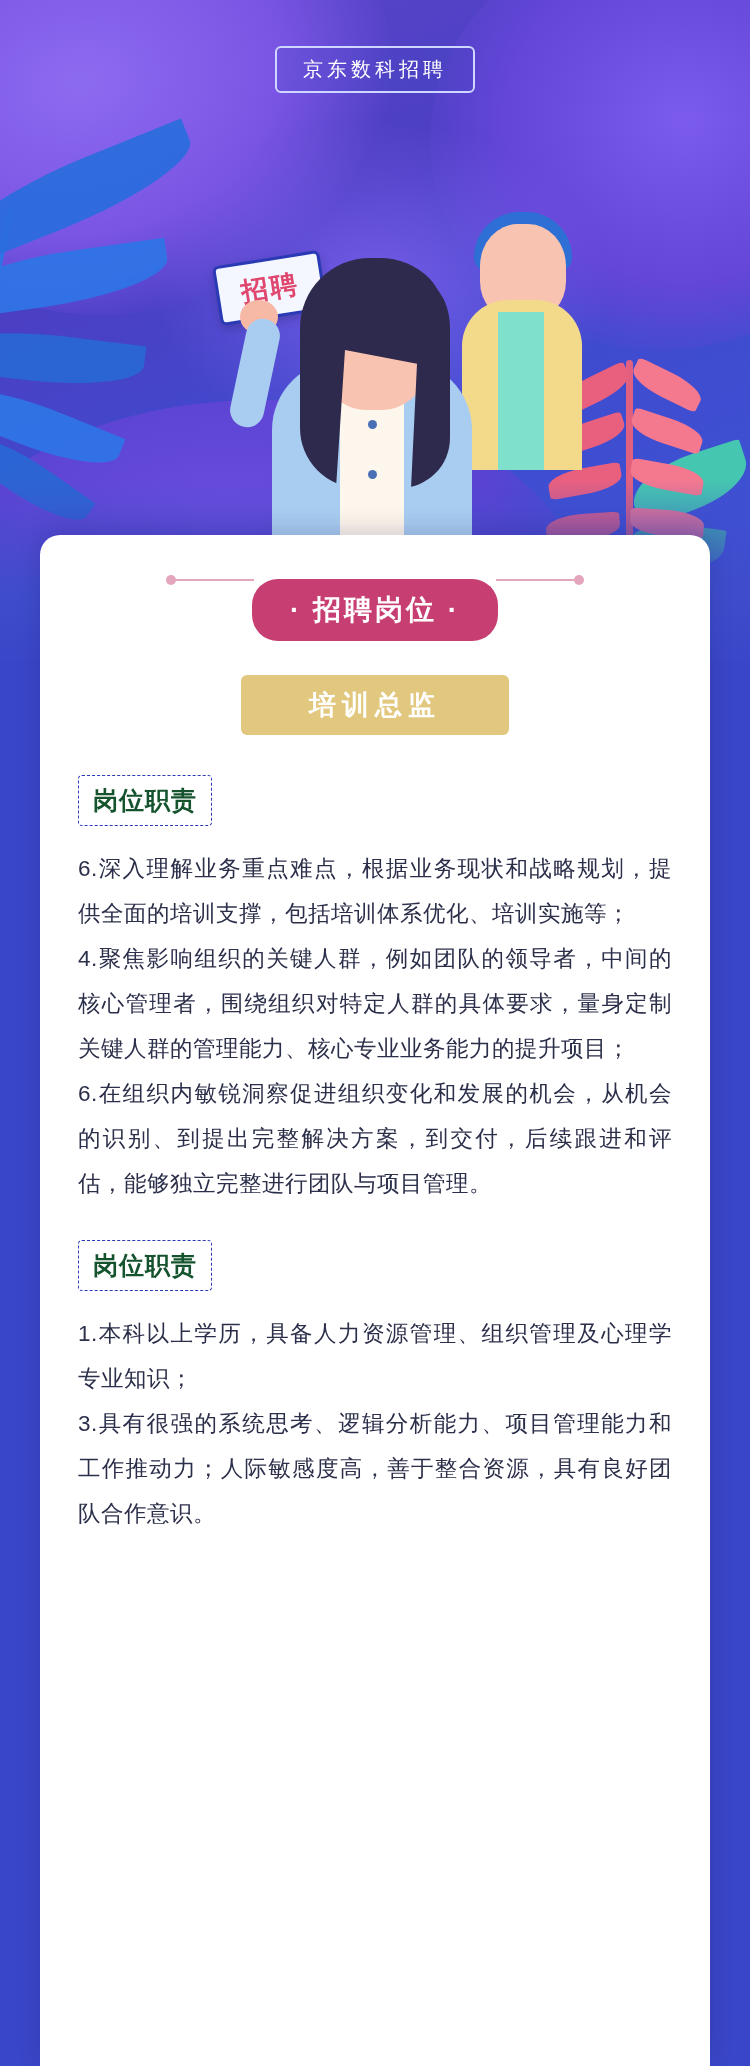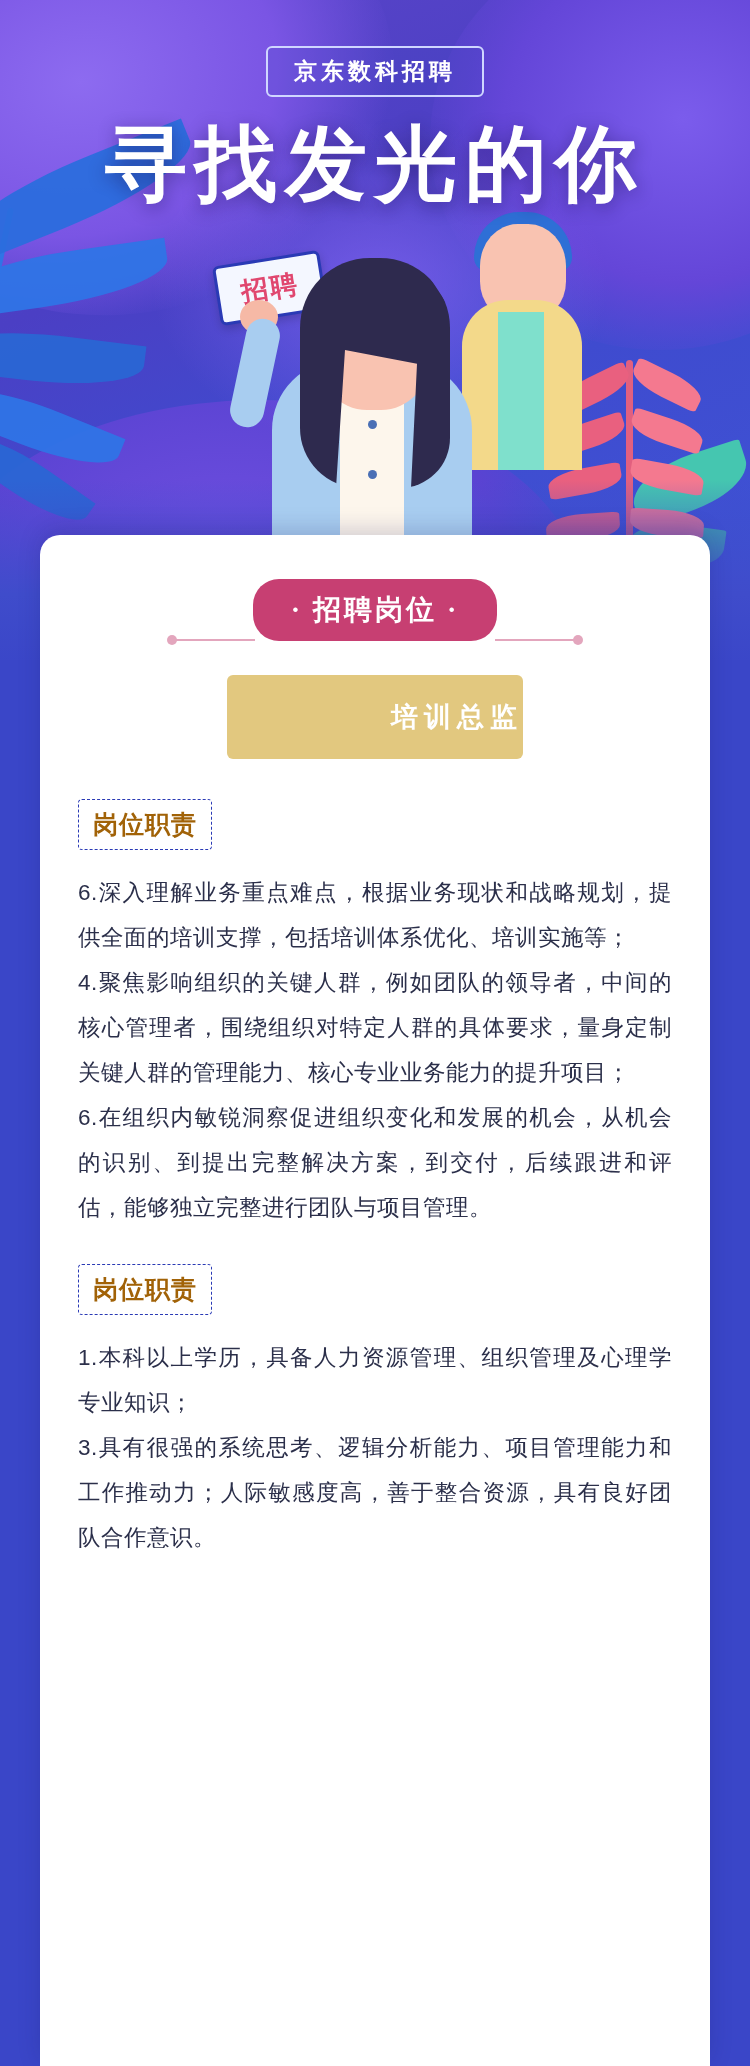"京东数科招聘" .badge-top { font-size: 23px -> 20px; font-weight: bold -> normal }
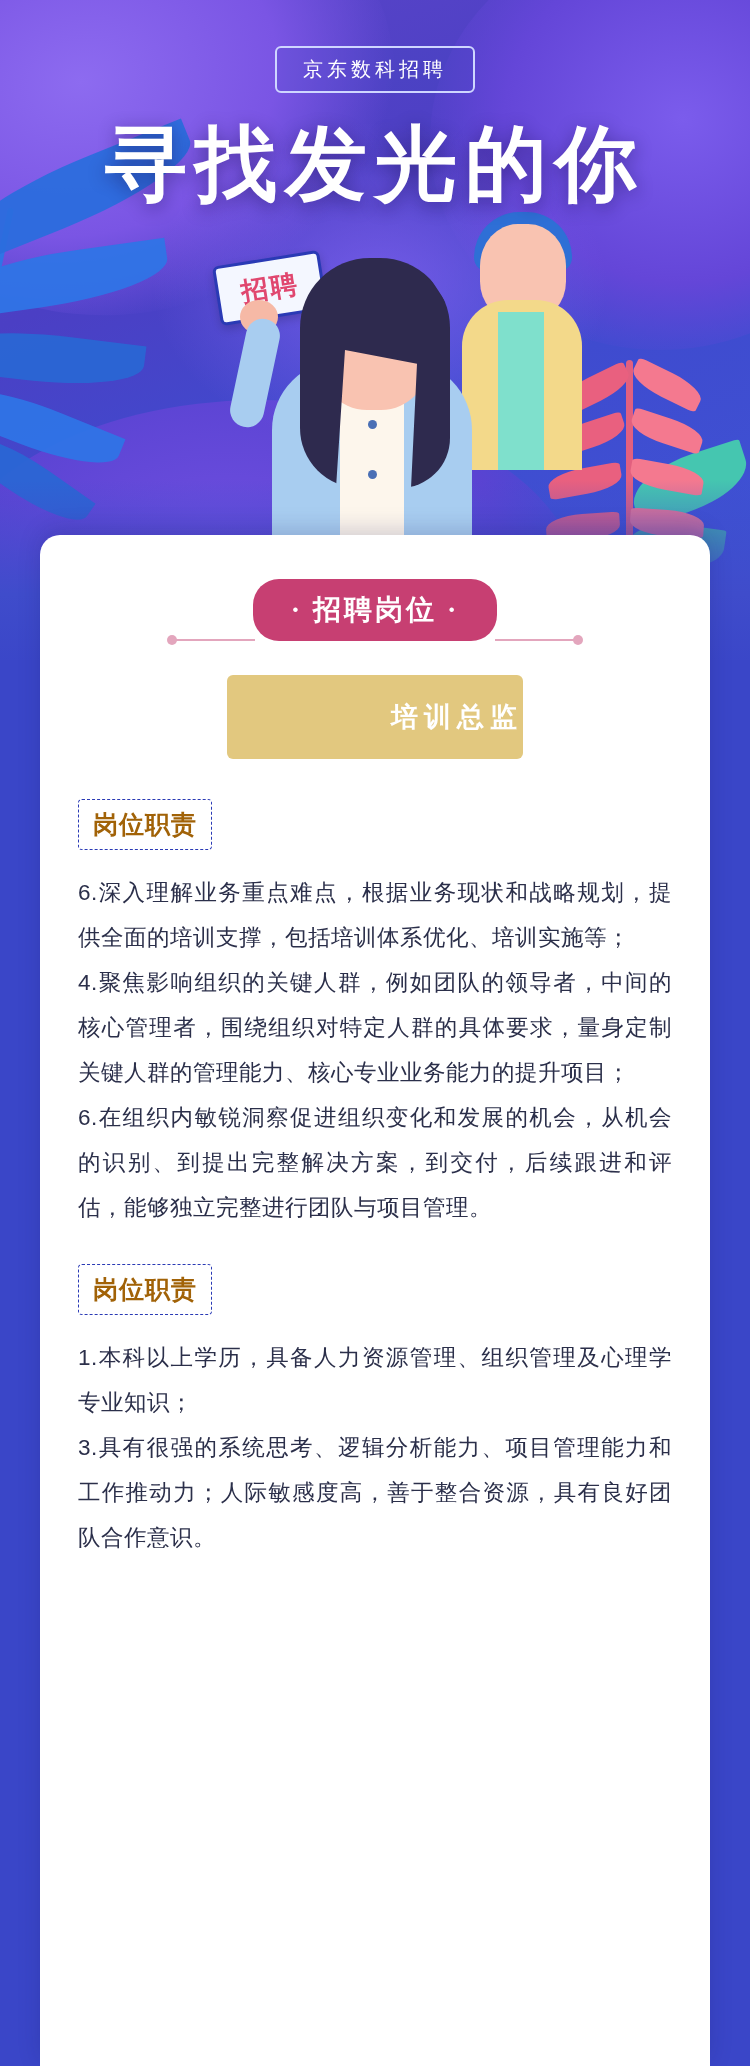"寻找发光的你" div.hero-title { html: <div>寻找发光的你</div> -> none }
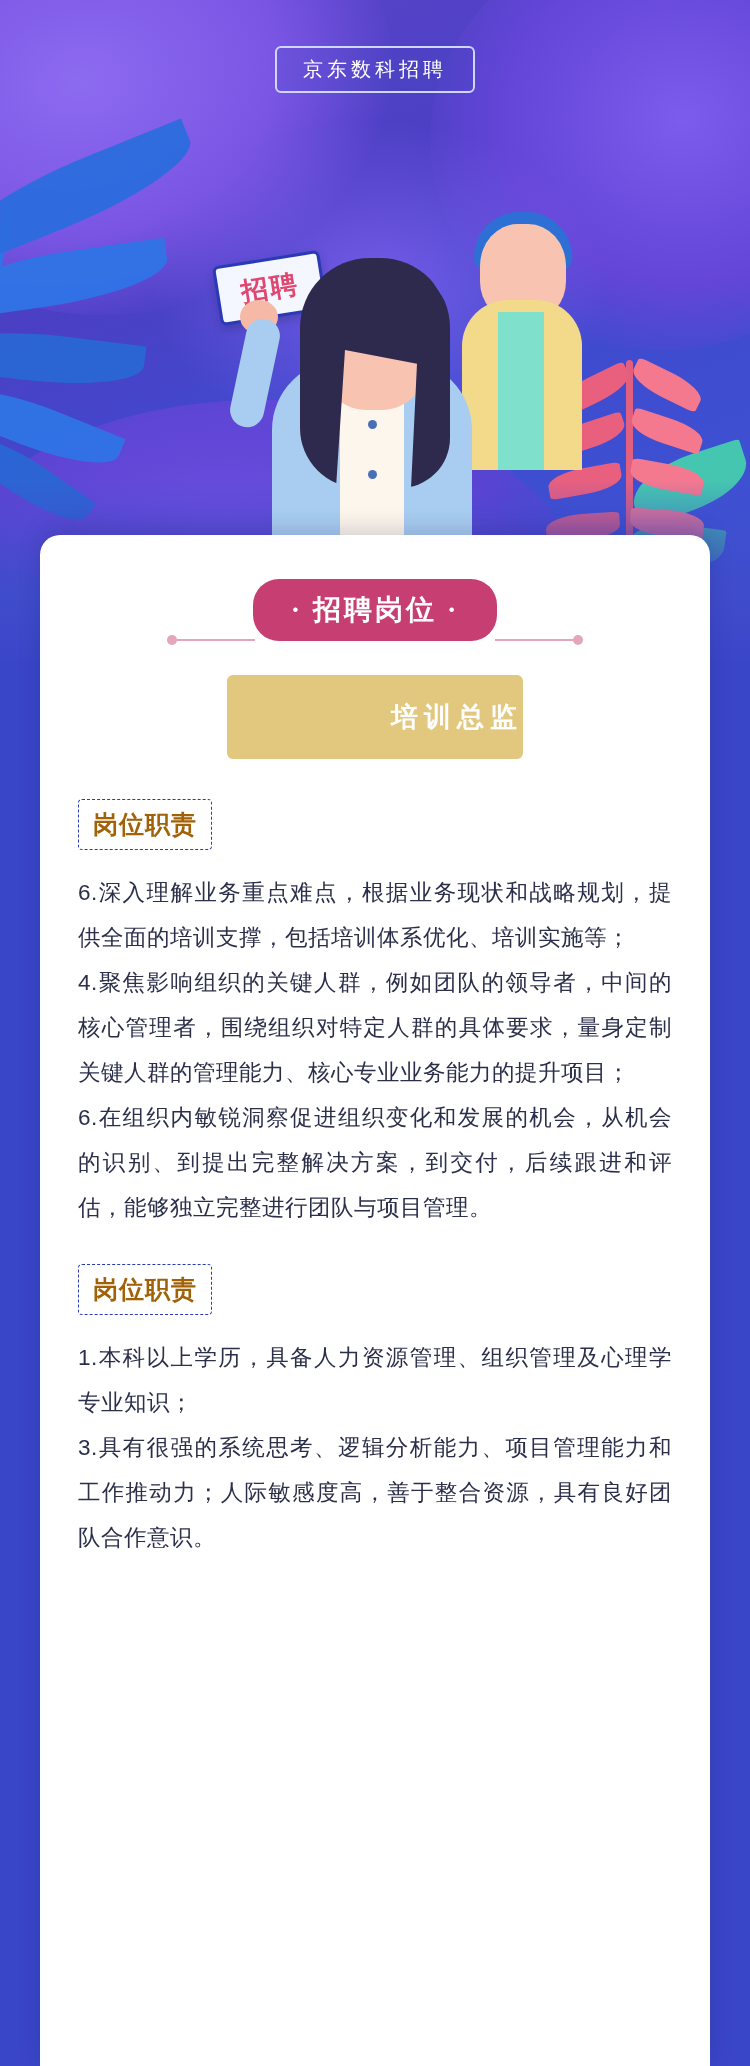"· 招聘岗位 ·" .section-title-wrap { align-items: flex-end -> flex-start; font-family: Liberation Serif, serif -> none }
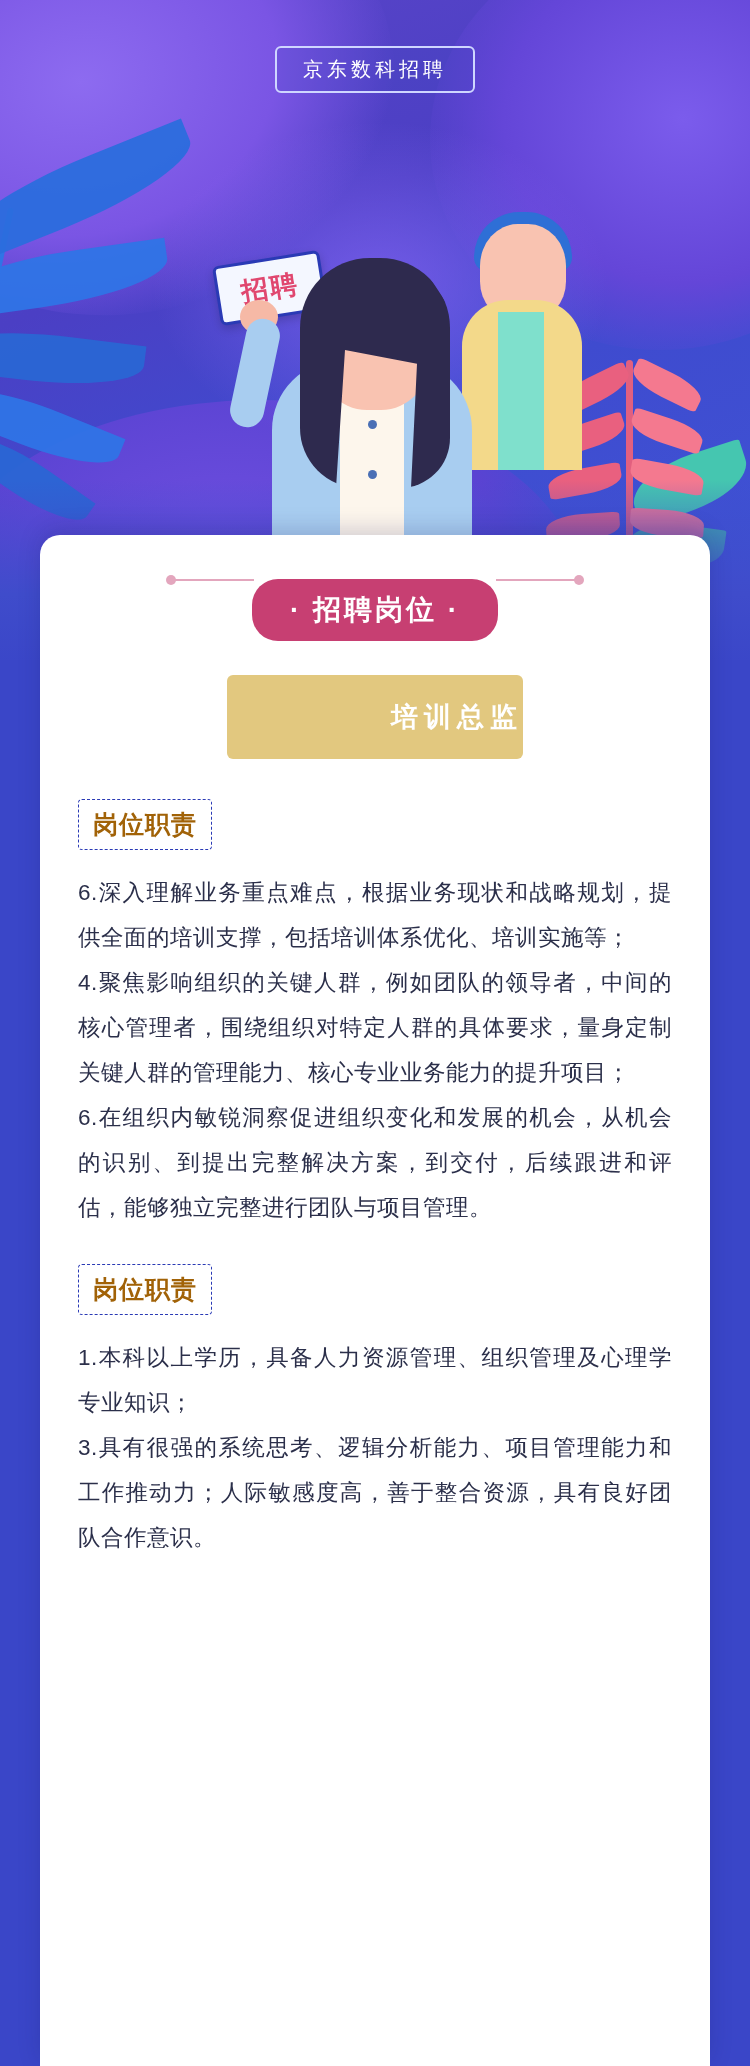"培训总监" .job-tag { padding: 24px 0 -> 12px 0; text-align: right -> center; width: 296px -> 268px }
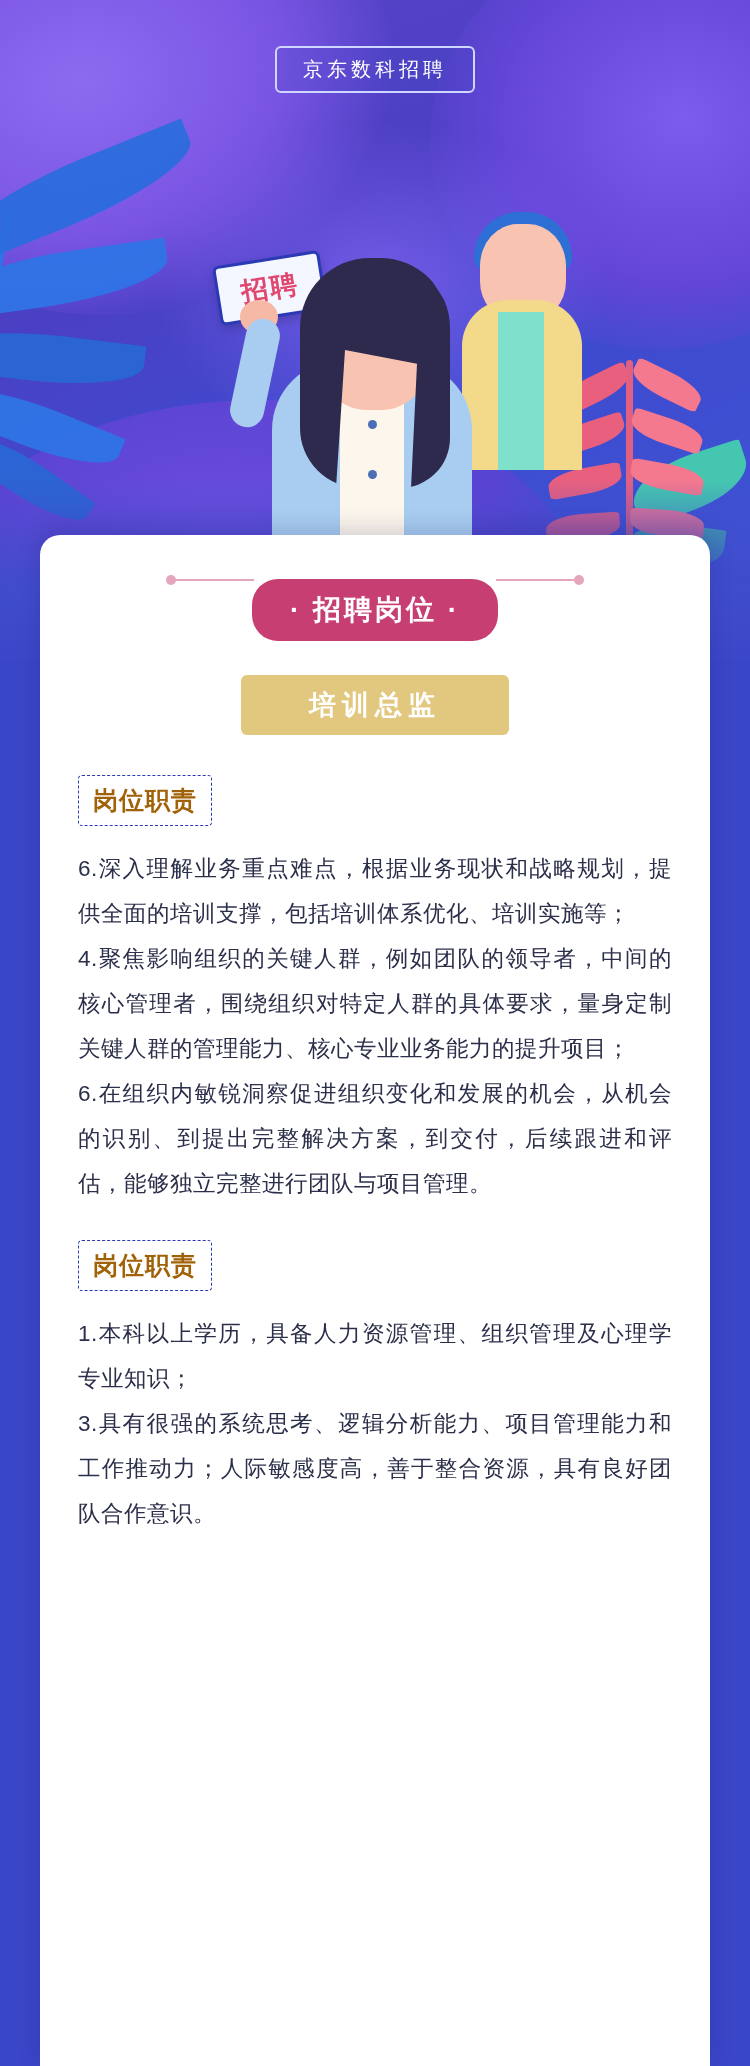"岗位职责" .dashed-label { color: #a16207 -> #14532d }
